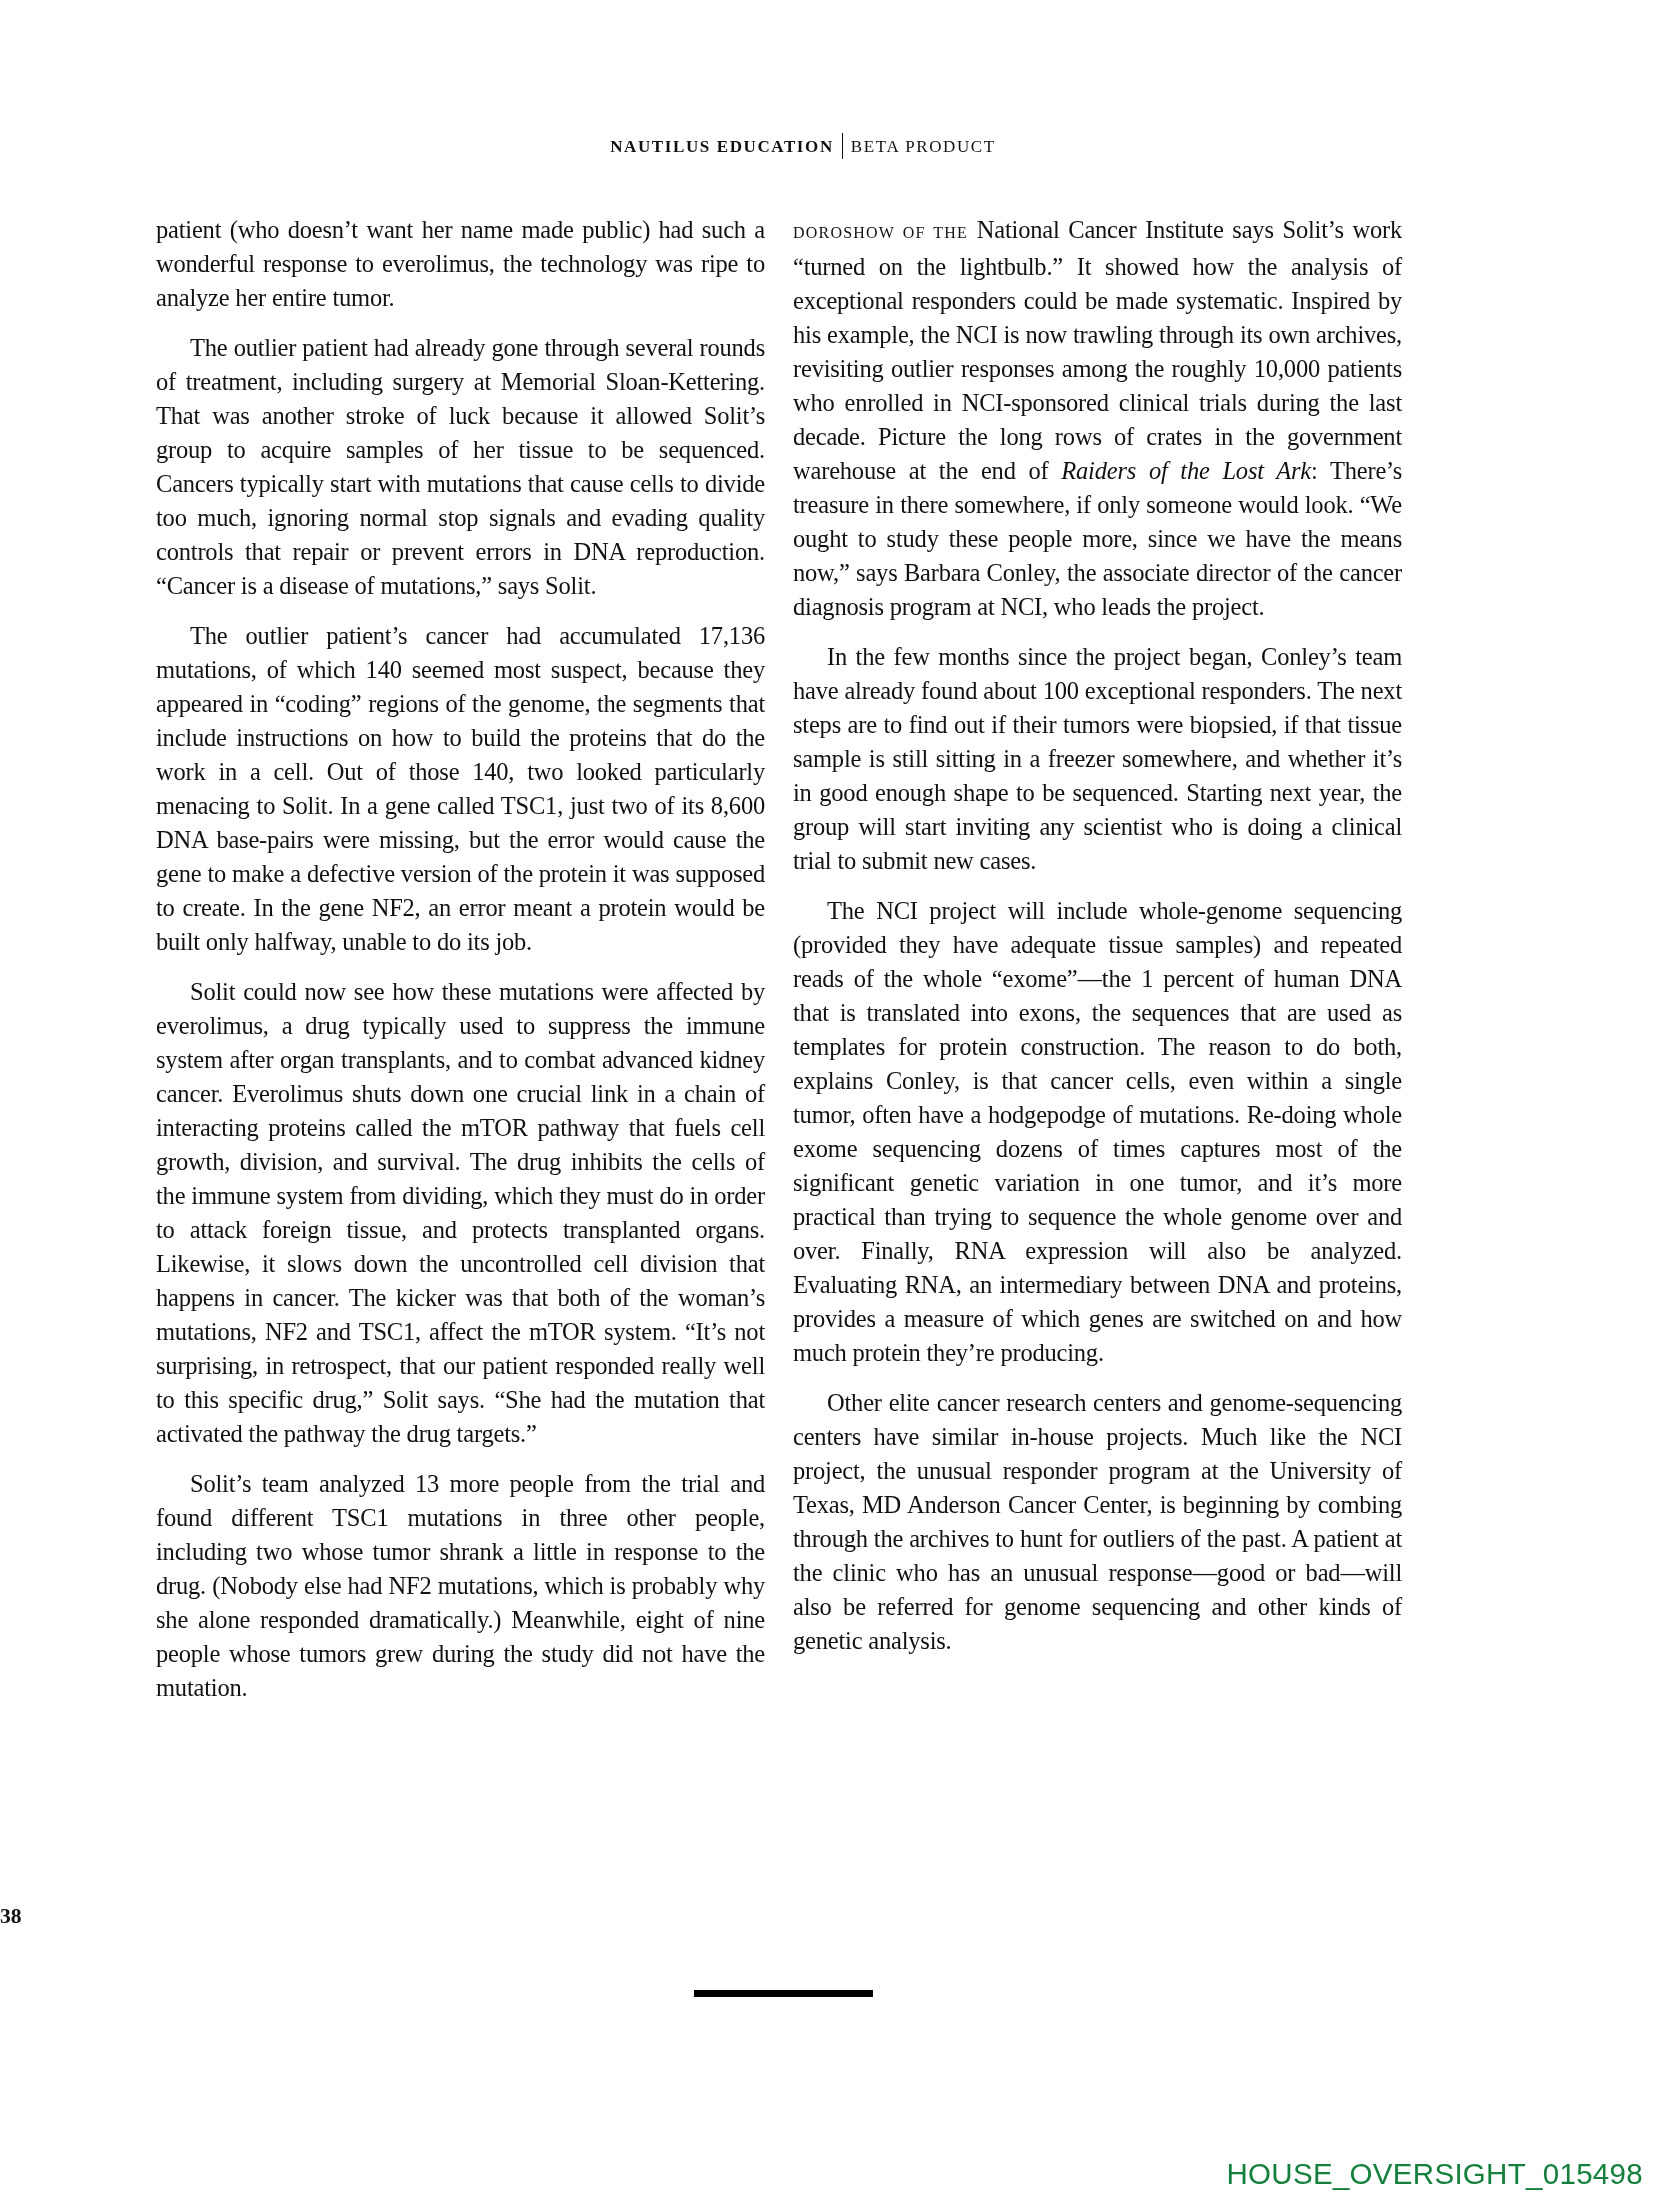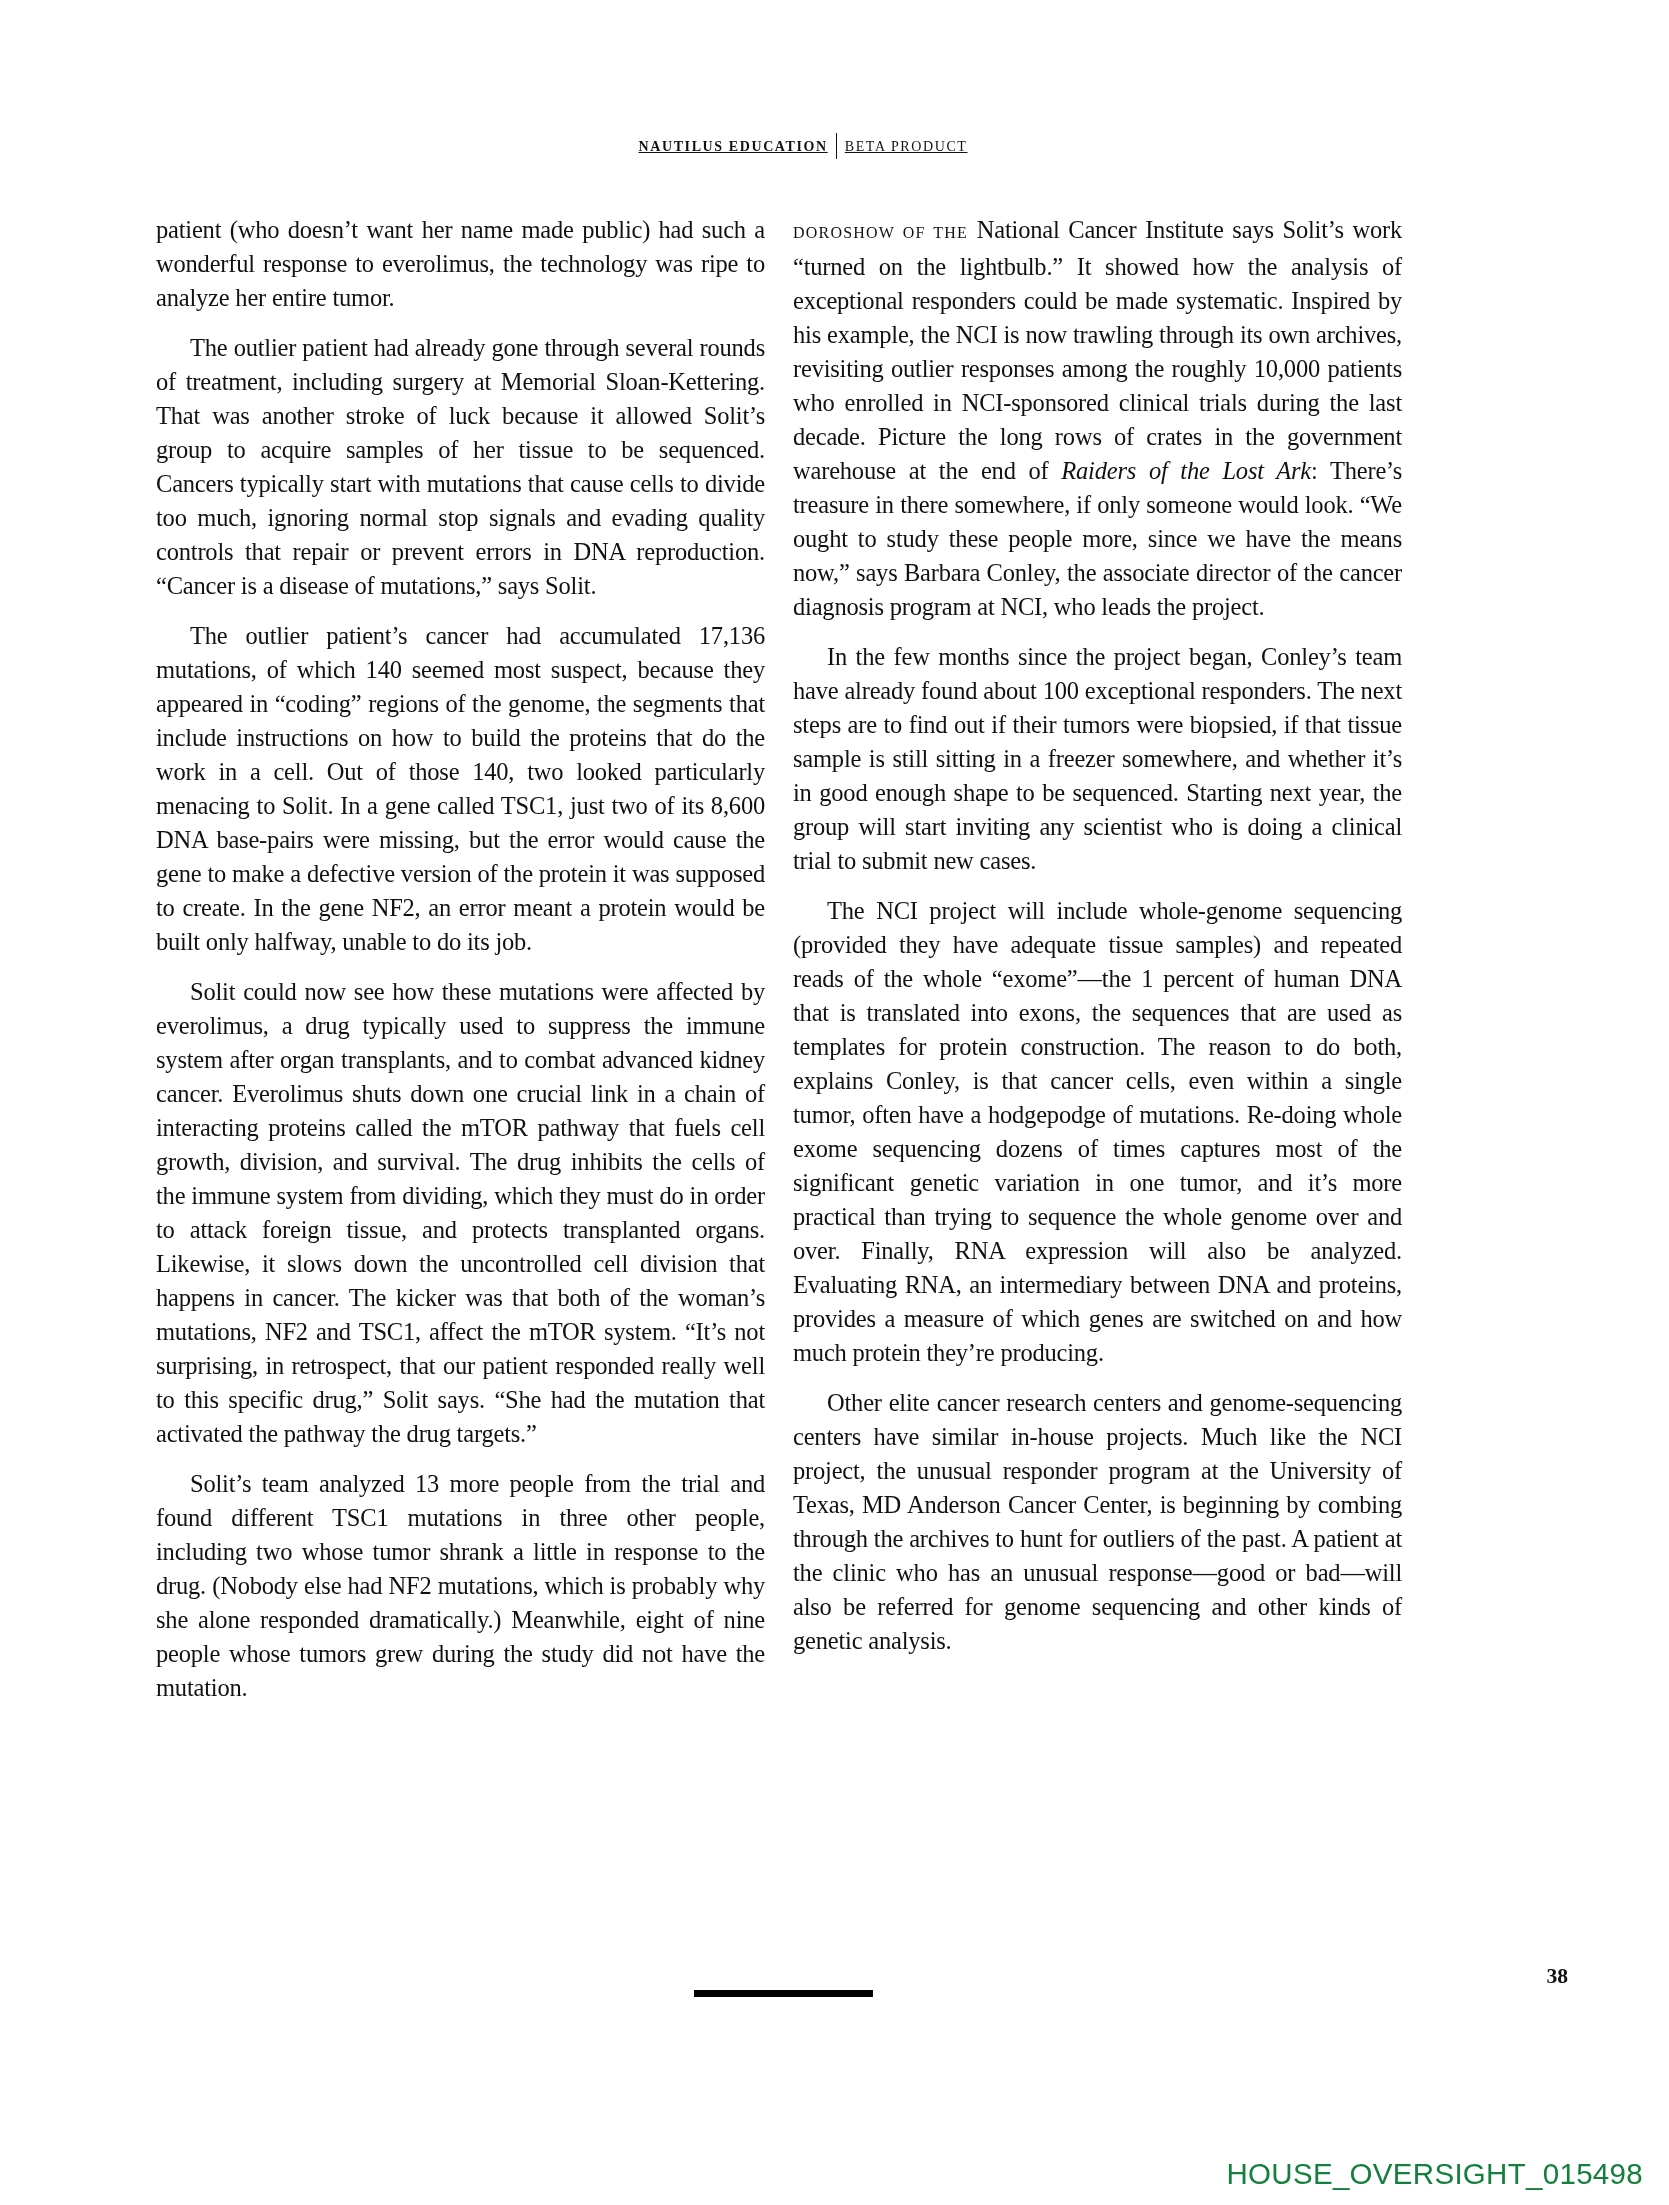"NAUTILUS EDUCATION BETA PRODUCT" .running-head { font-size: 14px -> 17px; text-decoration: underline -> none }
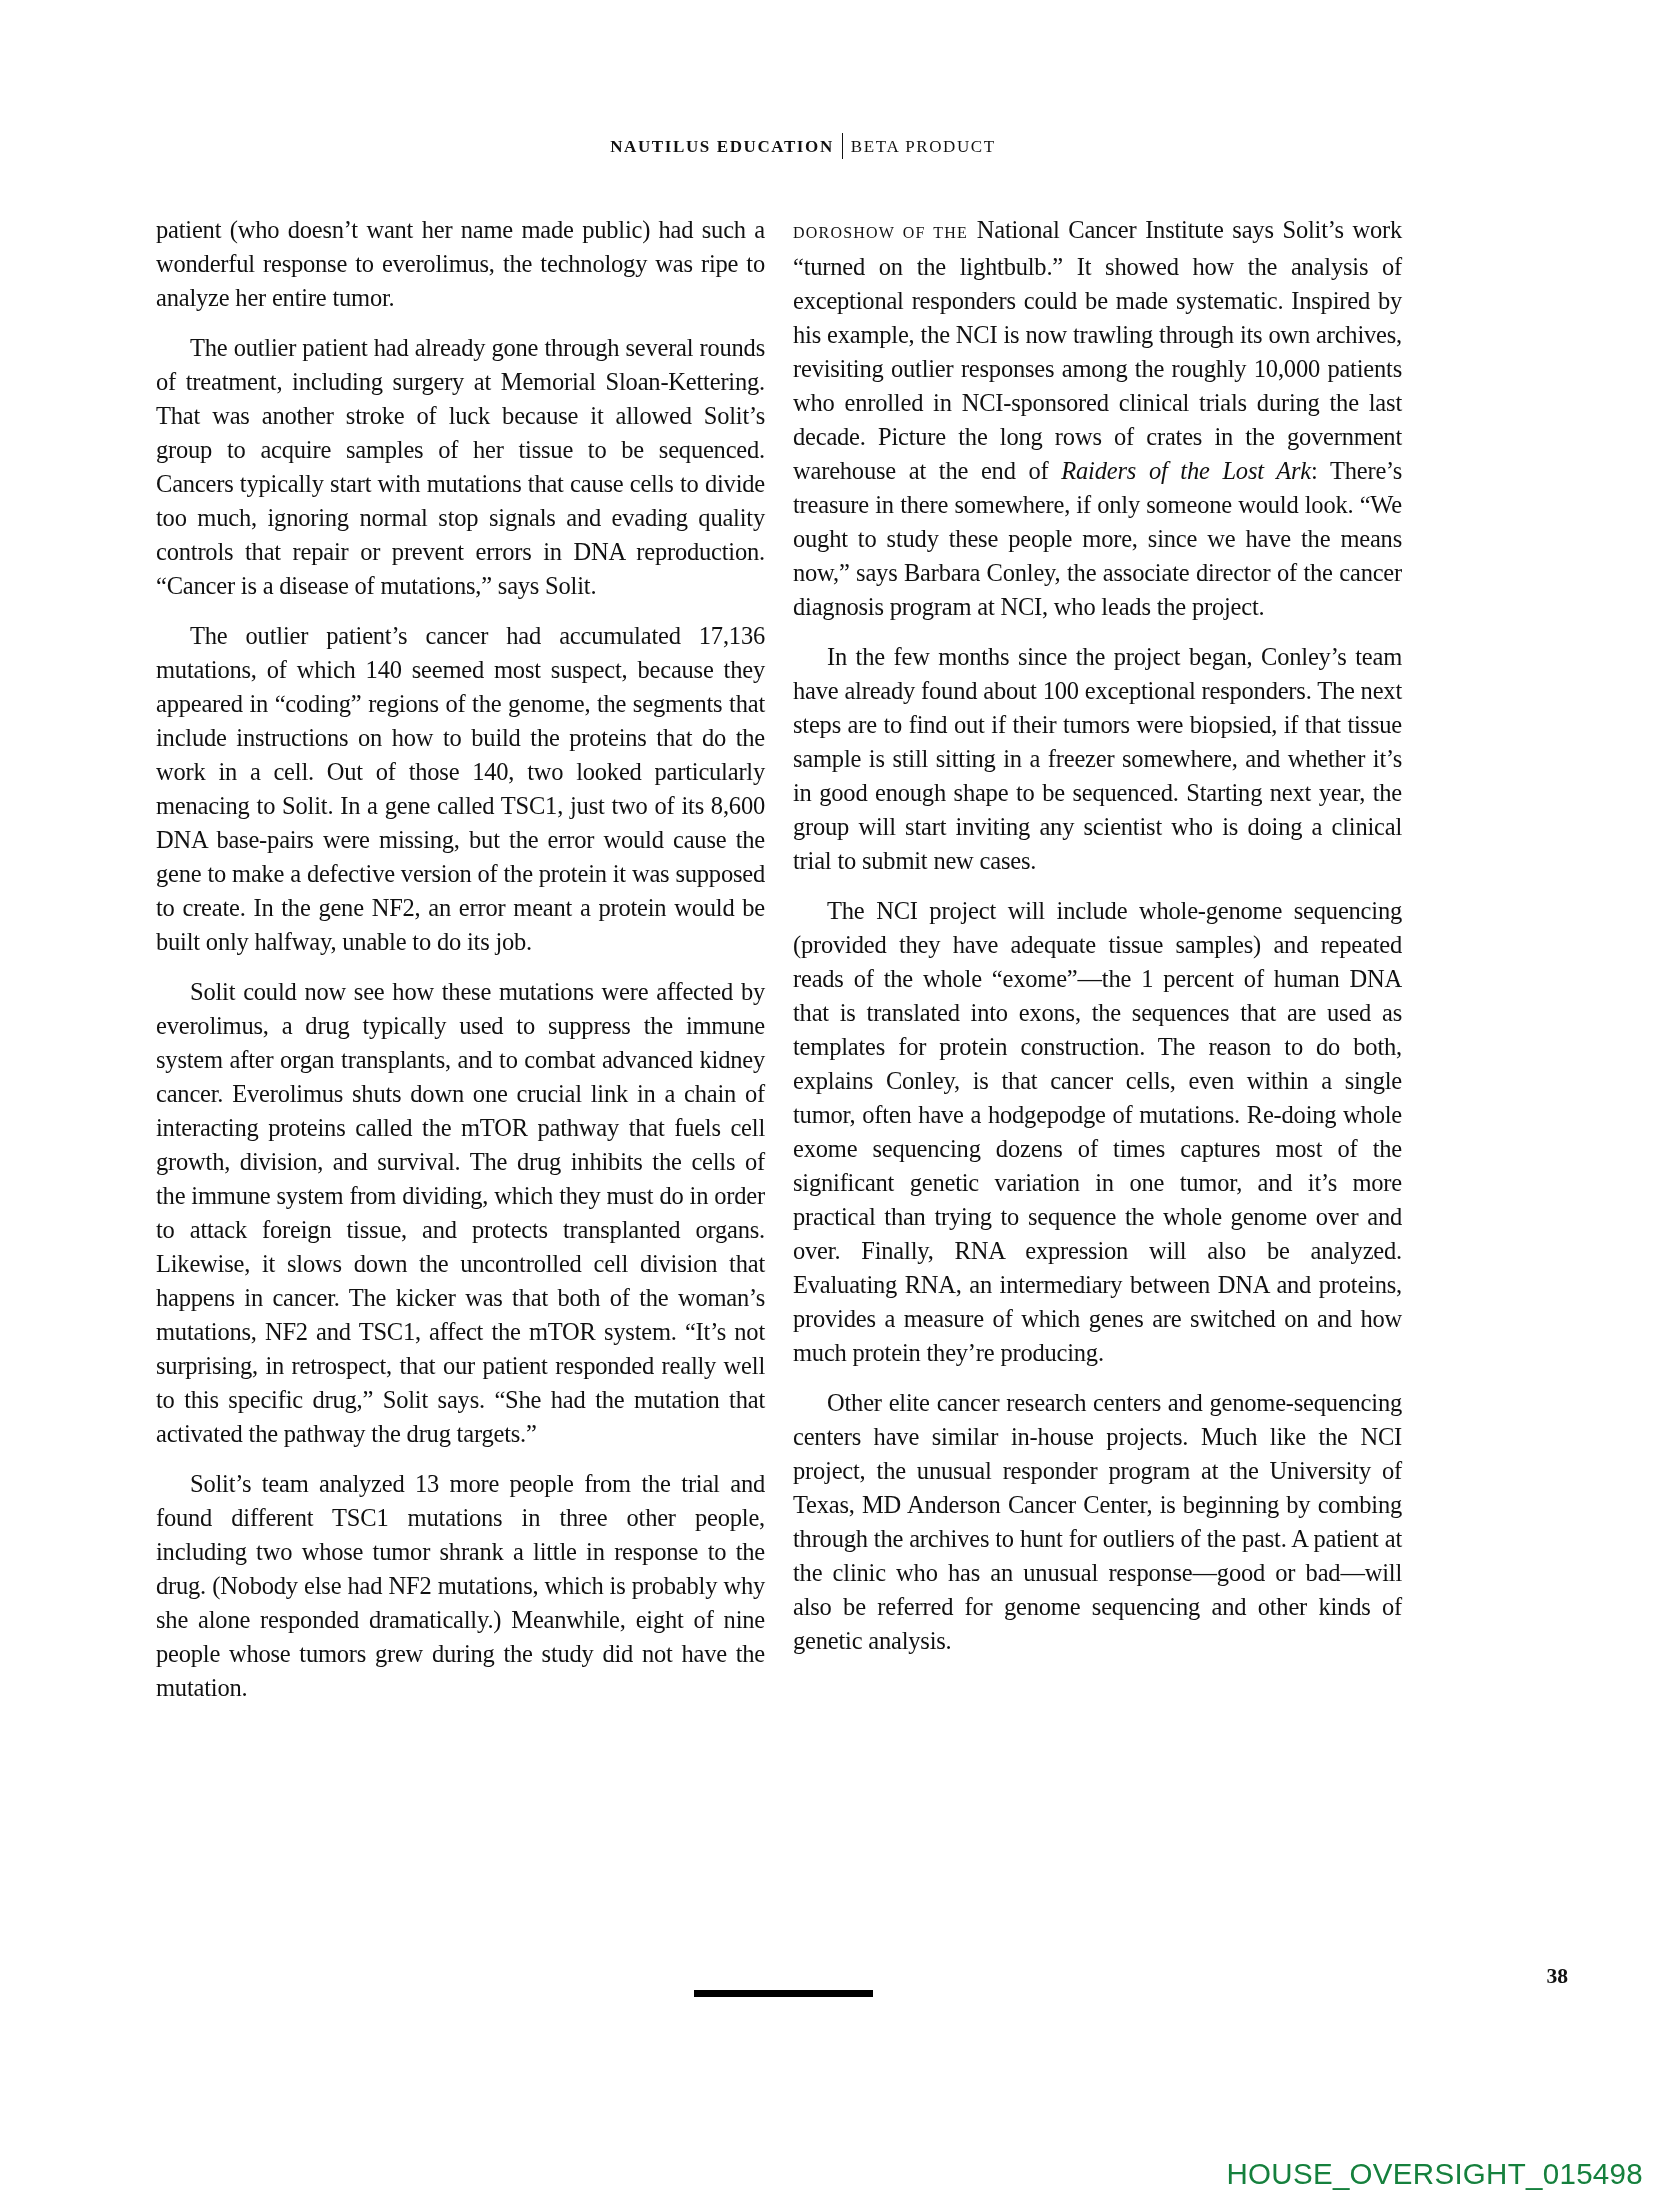"38" .page-number { text-align: right -> left; top: 1964px -> 1904px }
